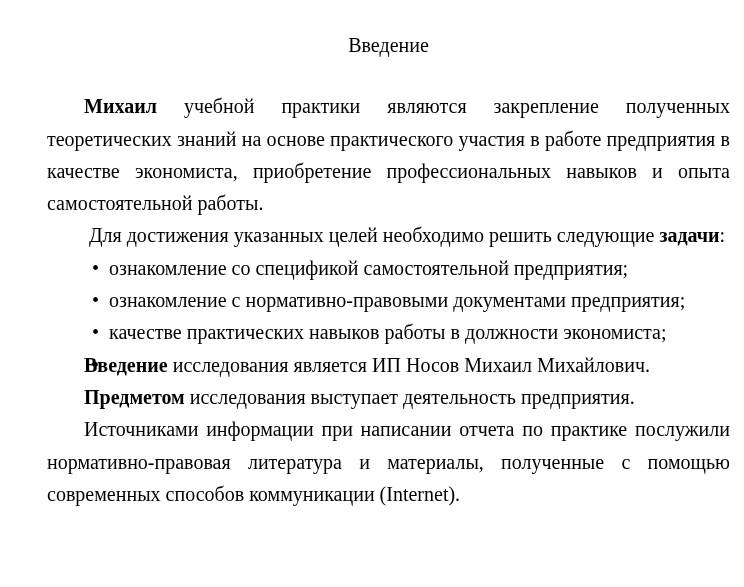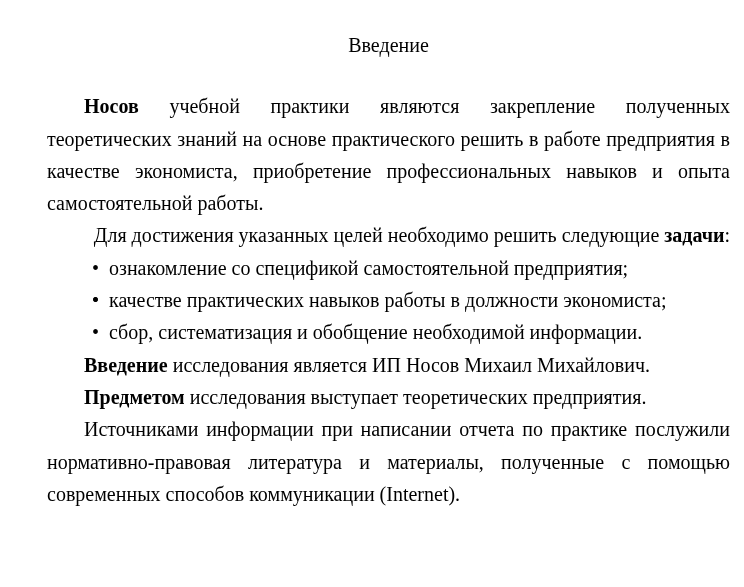"Носов" b { text: Носов -> Михаил }
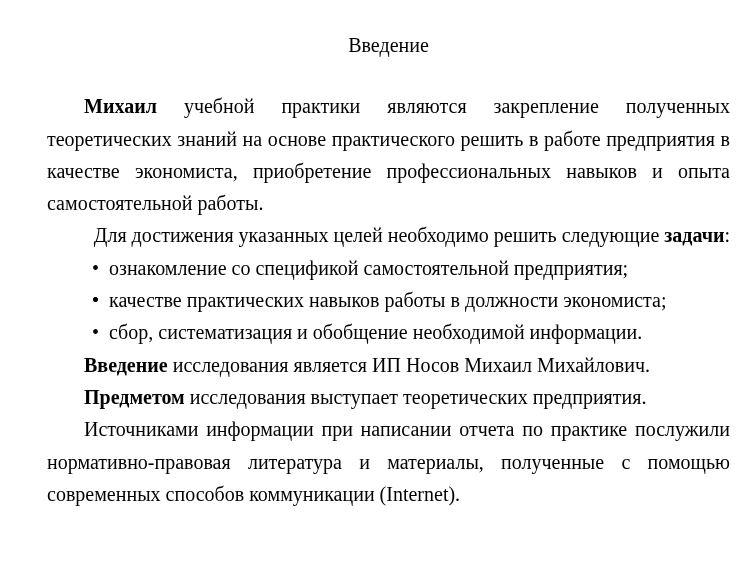"учебной практики являются закрепление" span { text: решить -> участия }
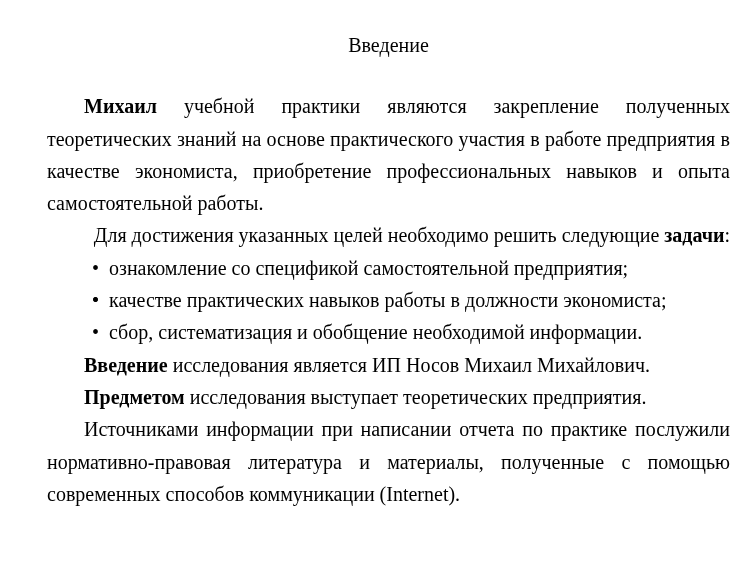"Для достижения указанных целей" .para.single-line { text-align: right -> center }
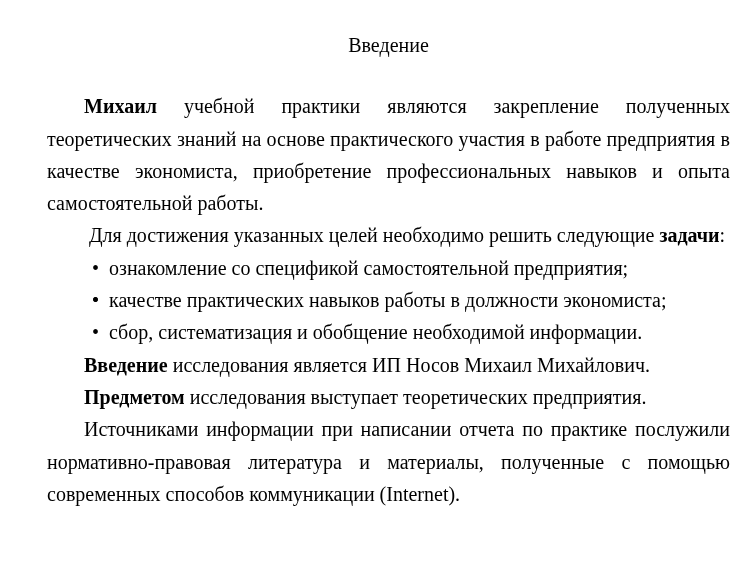"ознакомление с нормативно-правовыми" span { html: none -> <span>ознакомление с нормативно-правовыми документами предприятия;</span> }
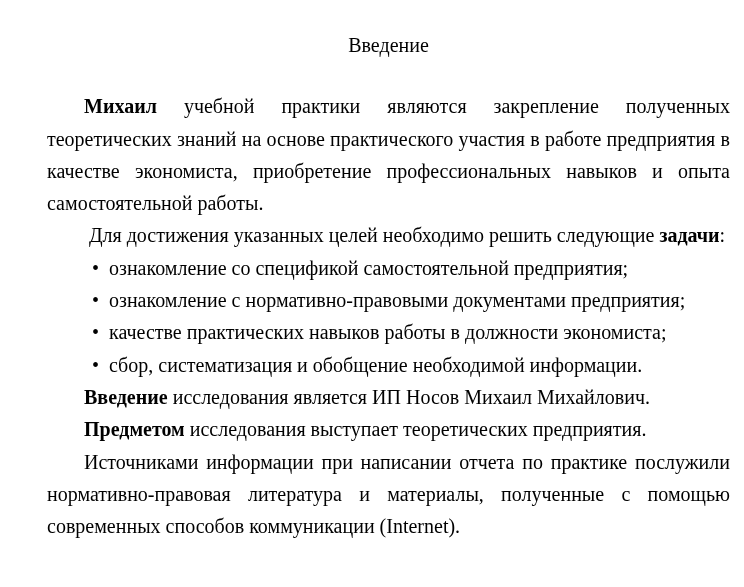"сбор, систематизация и обобщение" span { html: <span>сбор, систематизация и обобщение необходимой информации.</span> -> none }
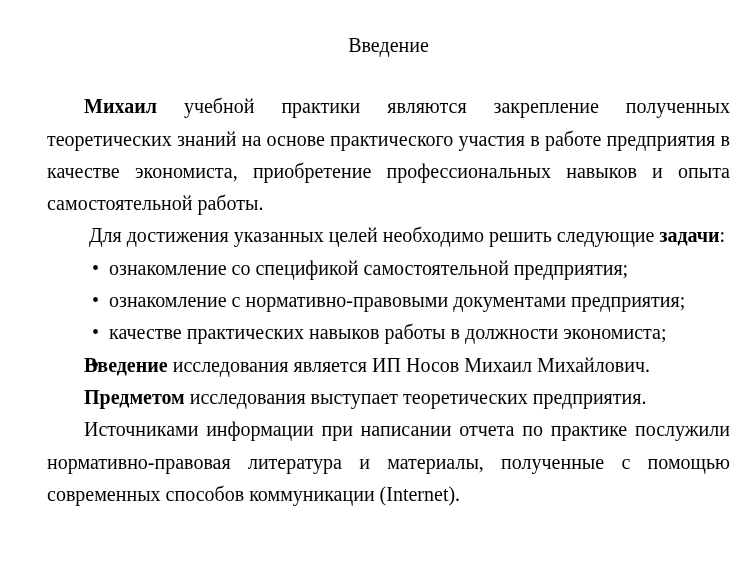"исследования выступает теоретических" span { text: теоретических -> деятельность }
